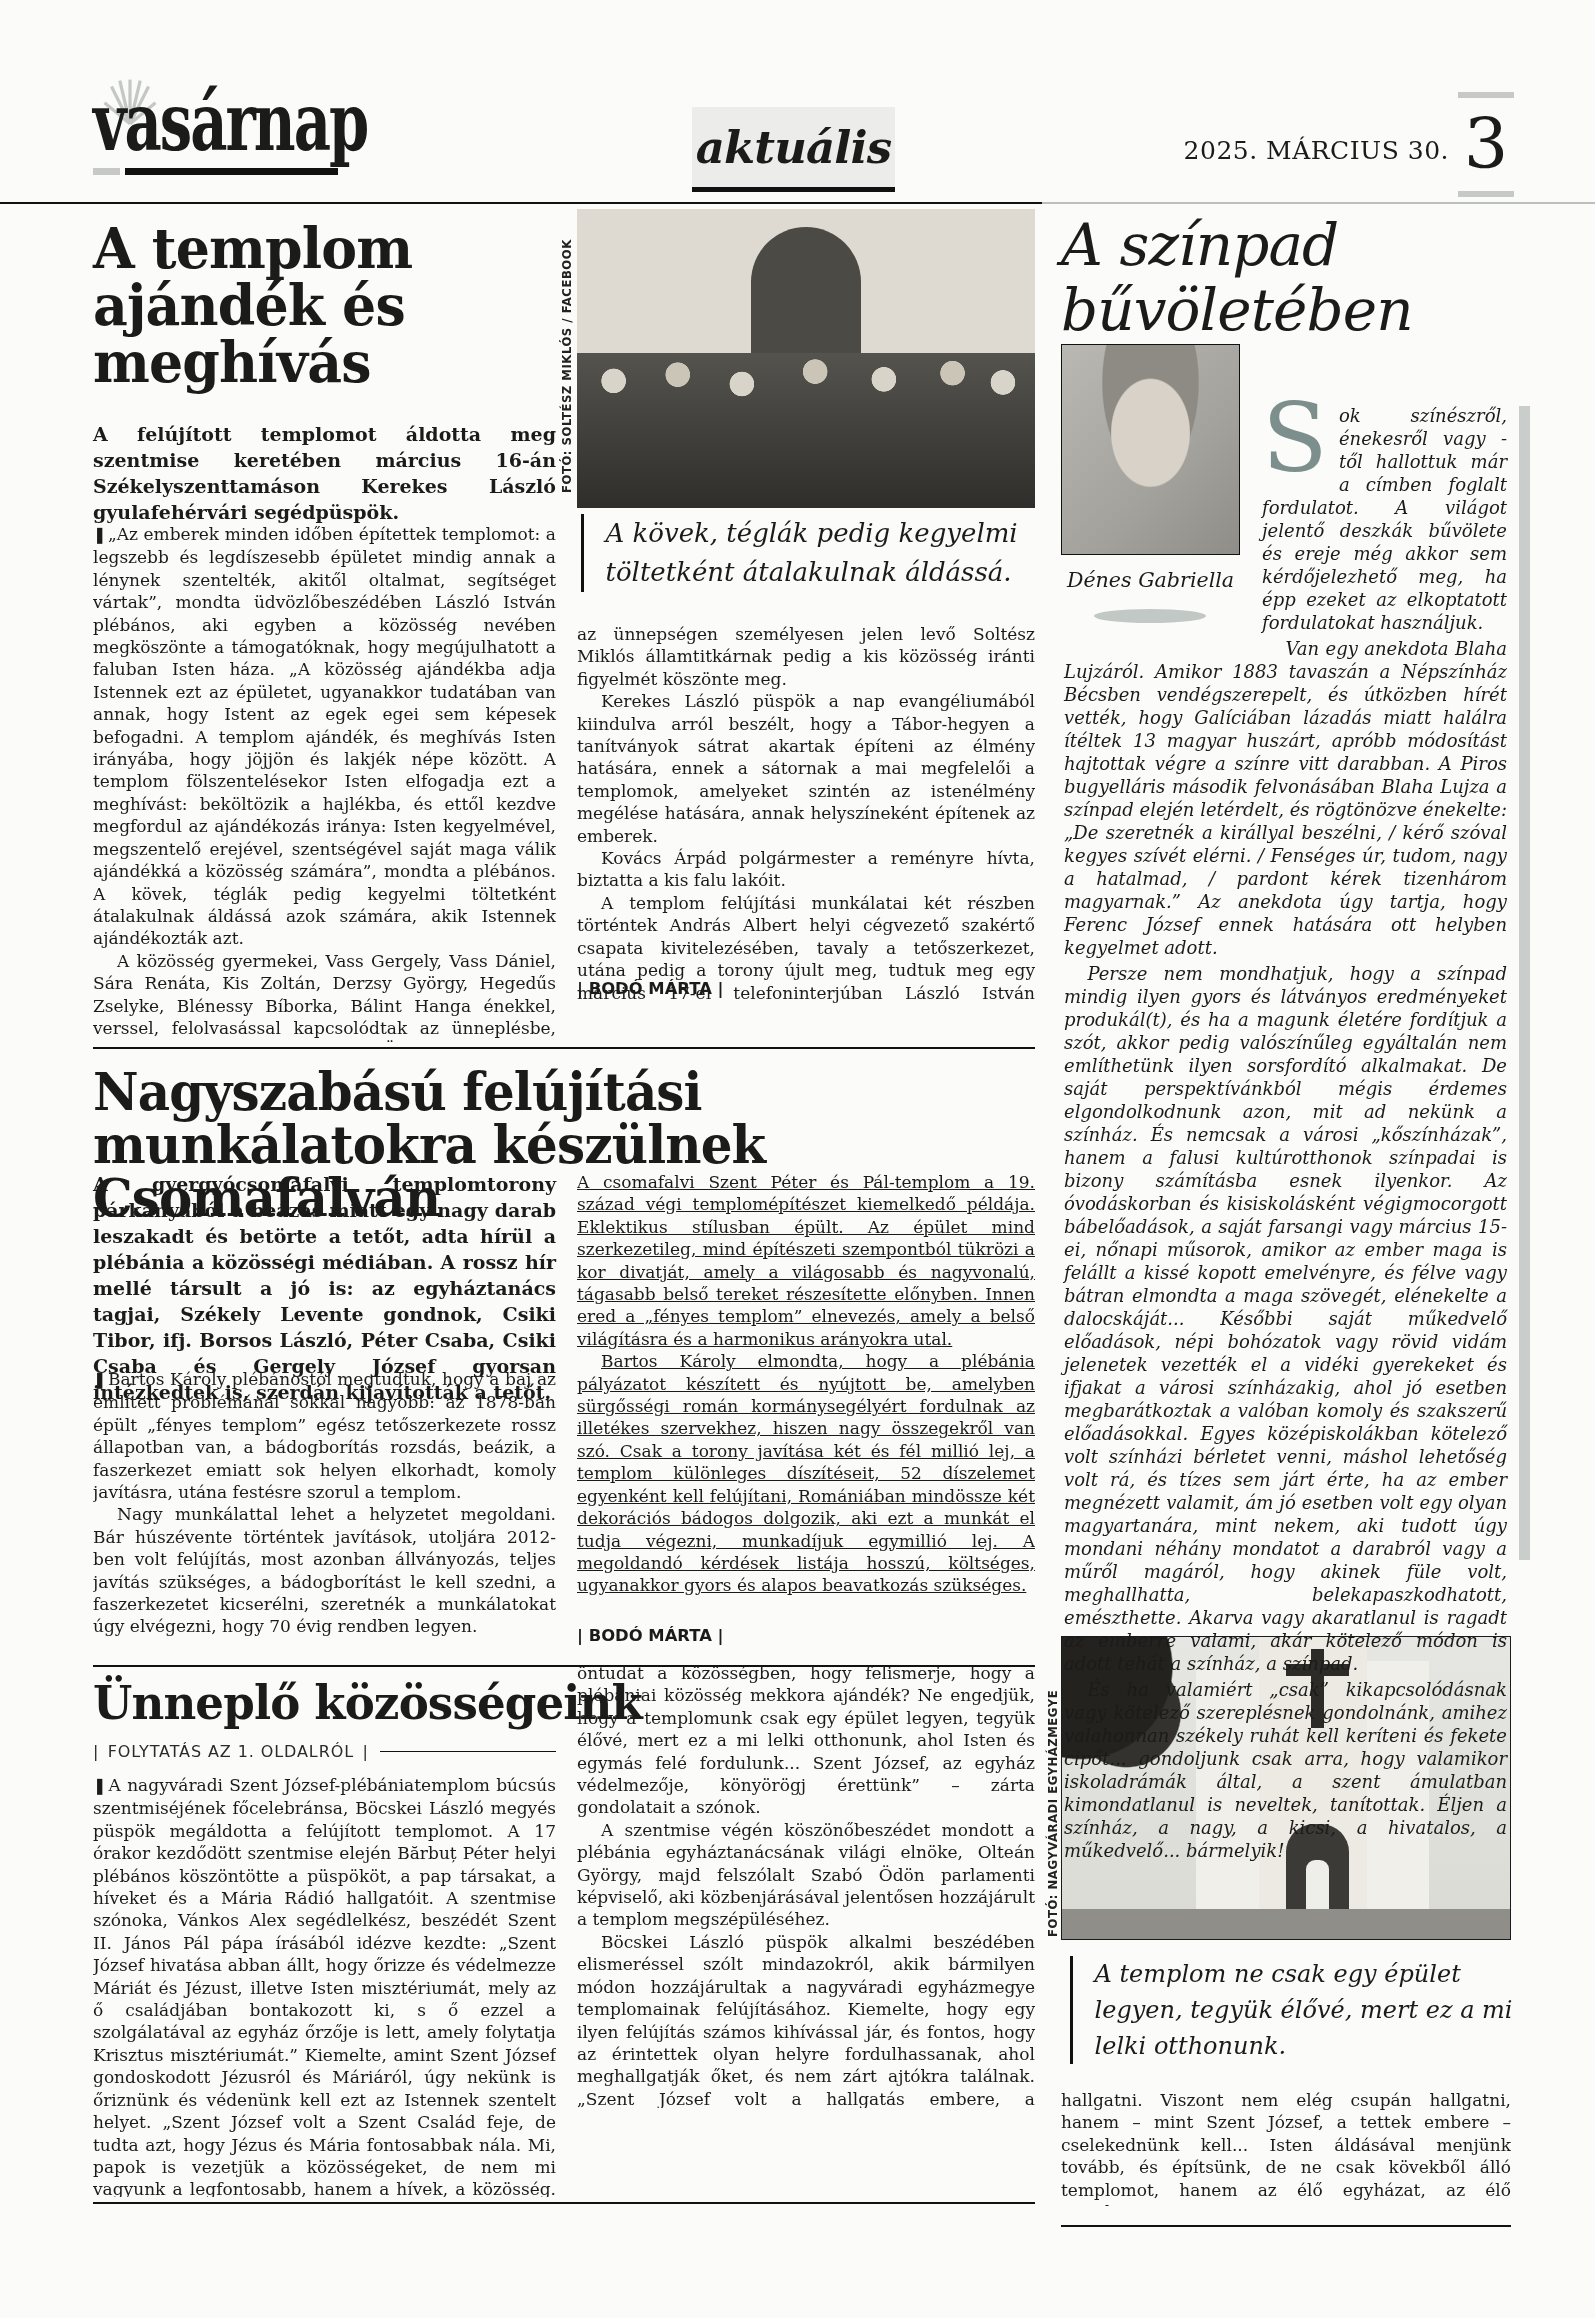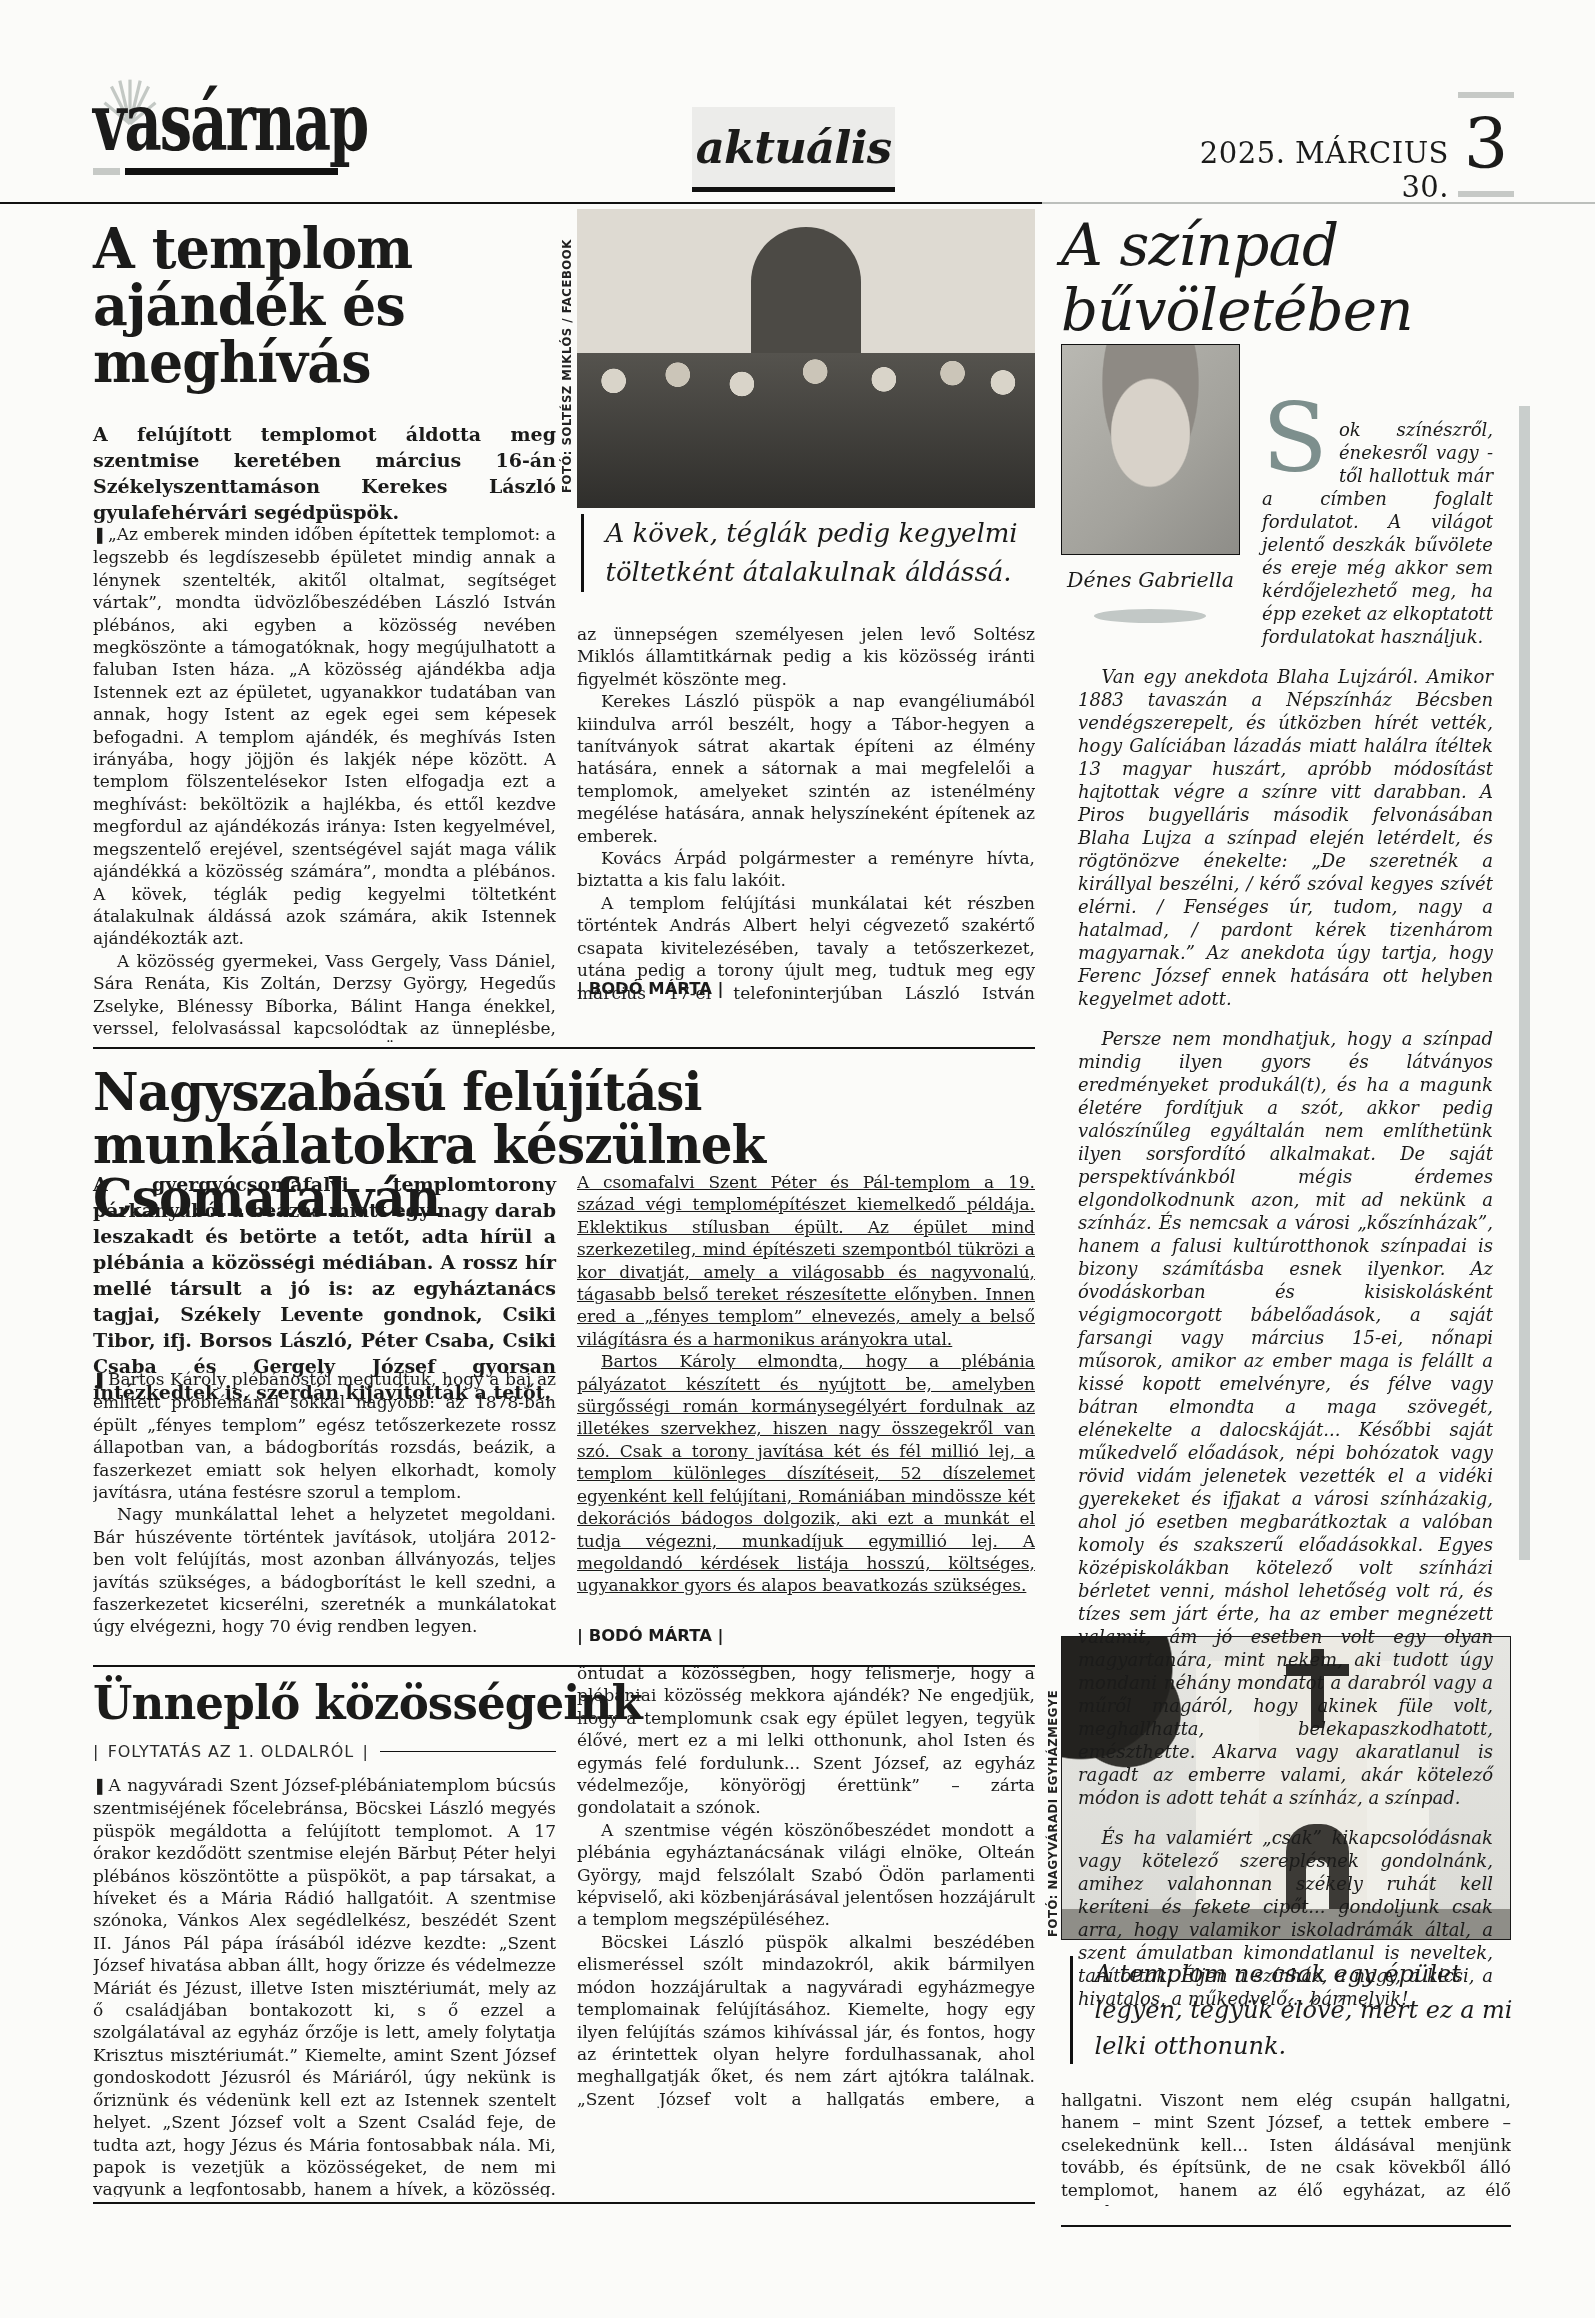"2025. MÁRCIUS 30." .page-date { font-size: 29px -> 25px }
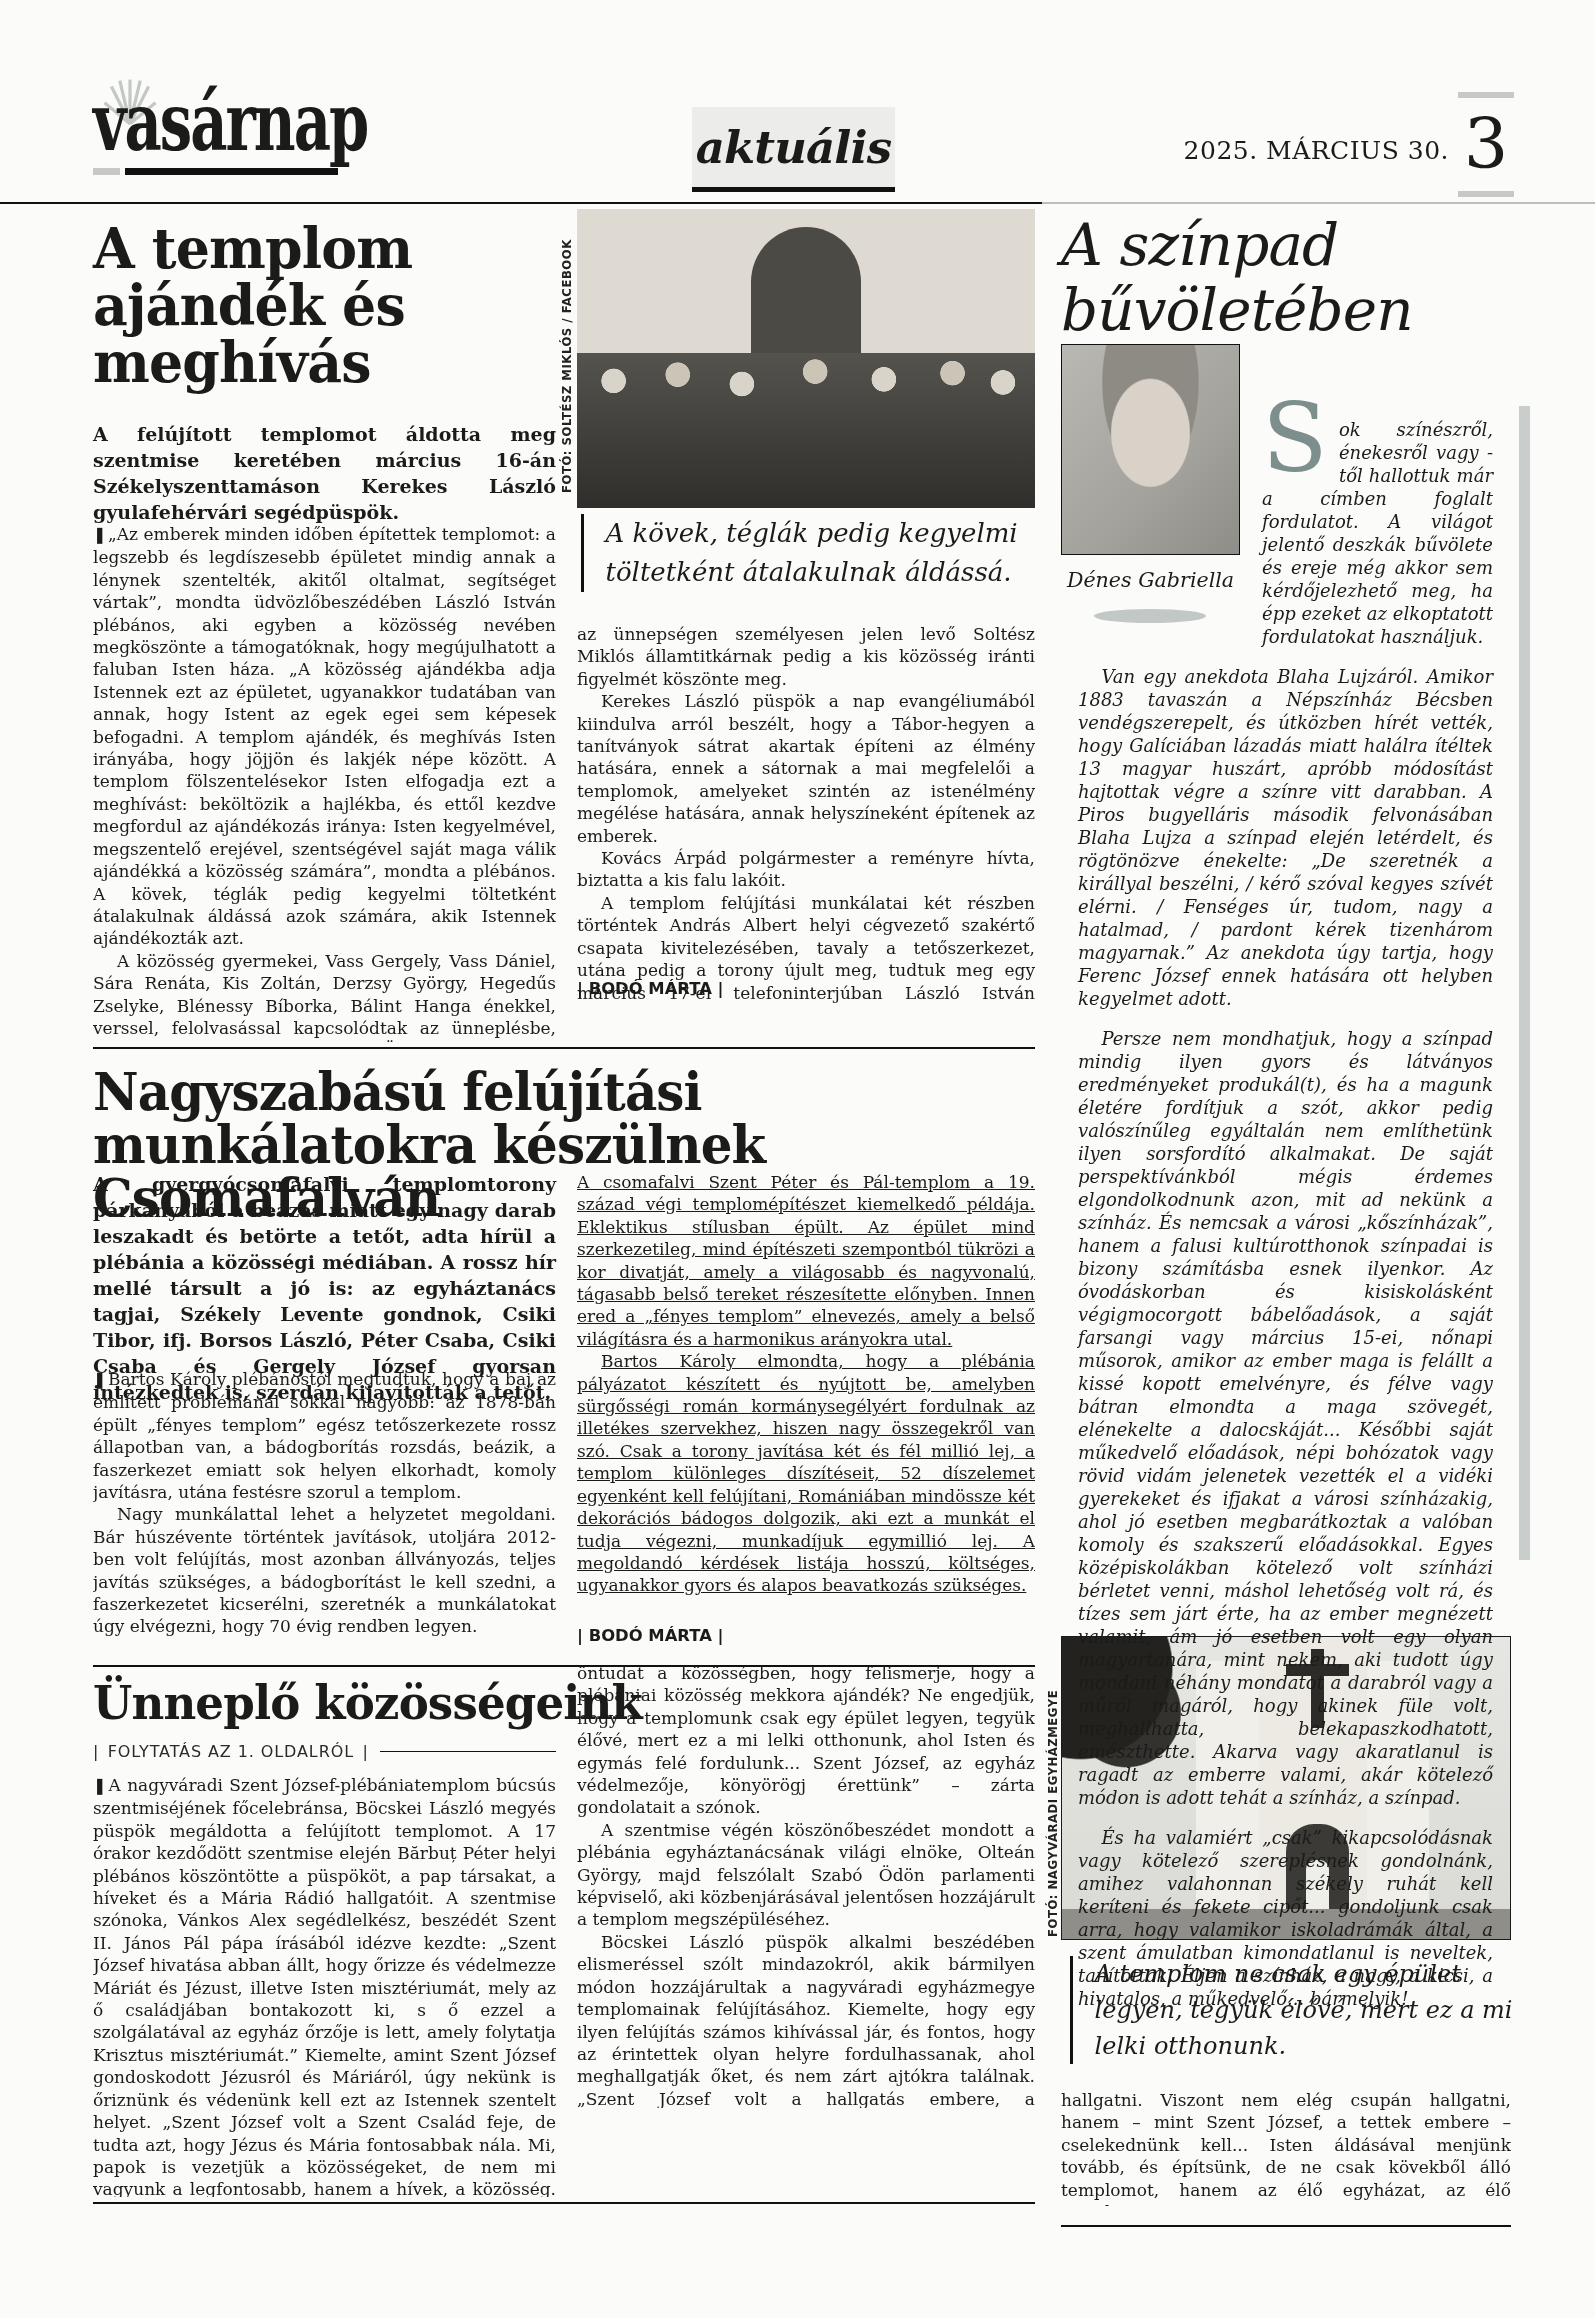"ok színészről, énekesről vagy -től" .opinion-body p { margin: 17px -> 3px }
